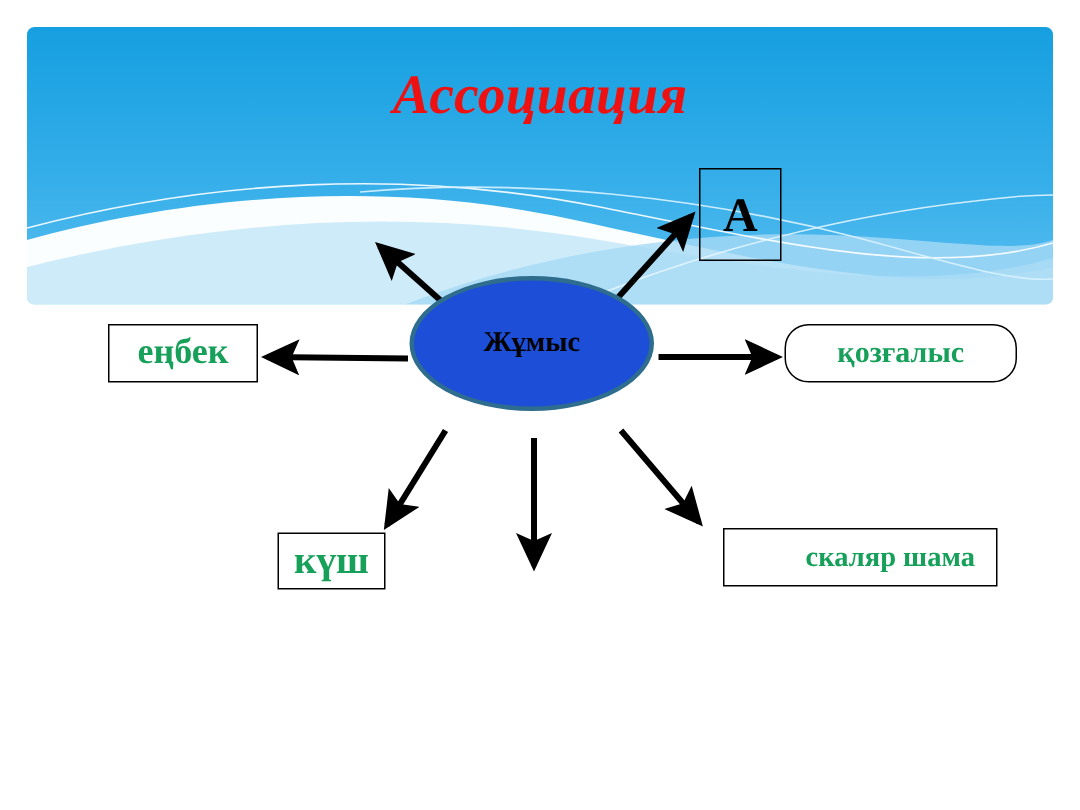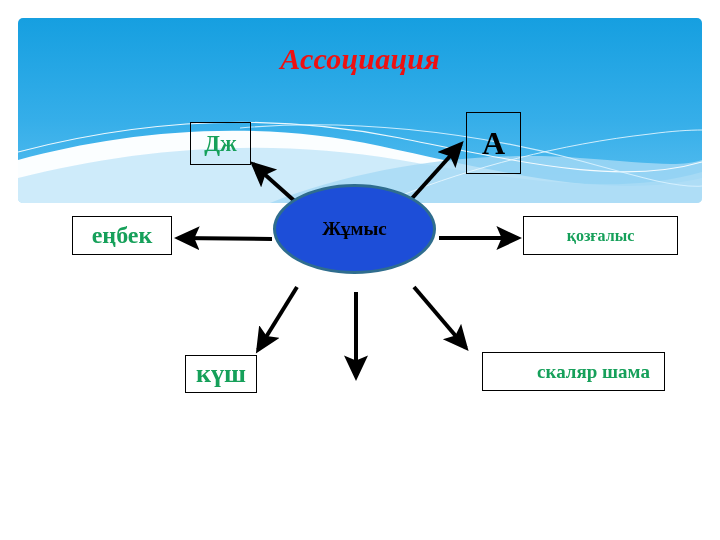"Ассоциация" #title { font-size: 30px -> 37px }
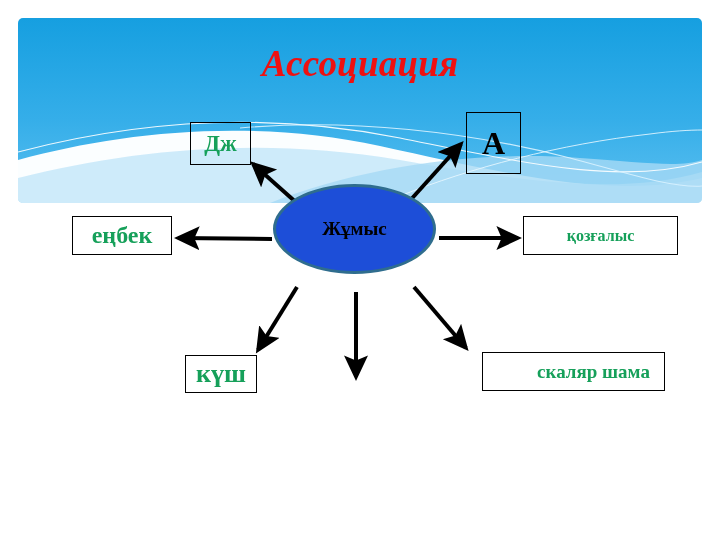"Дж" div.term-box { html: <div> <span>Дж</span> </div> -> none }
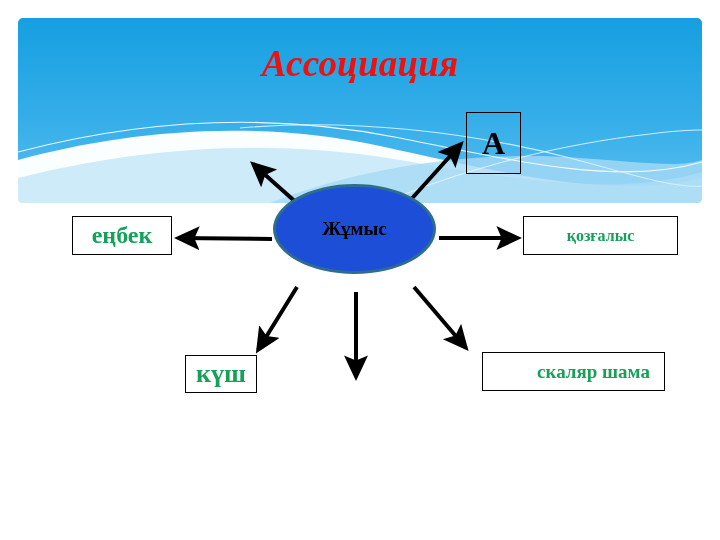"қозғалыс" .tb-kozgalys { border-radius: none -> 16px; font-size: 16px -> 20px }
